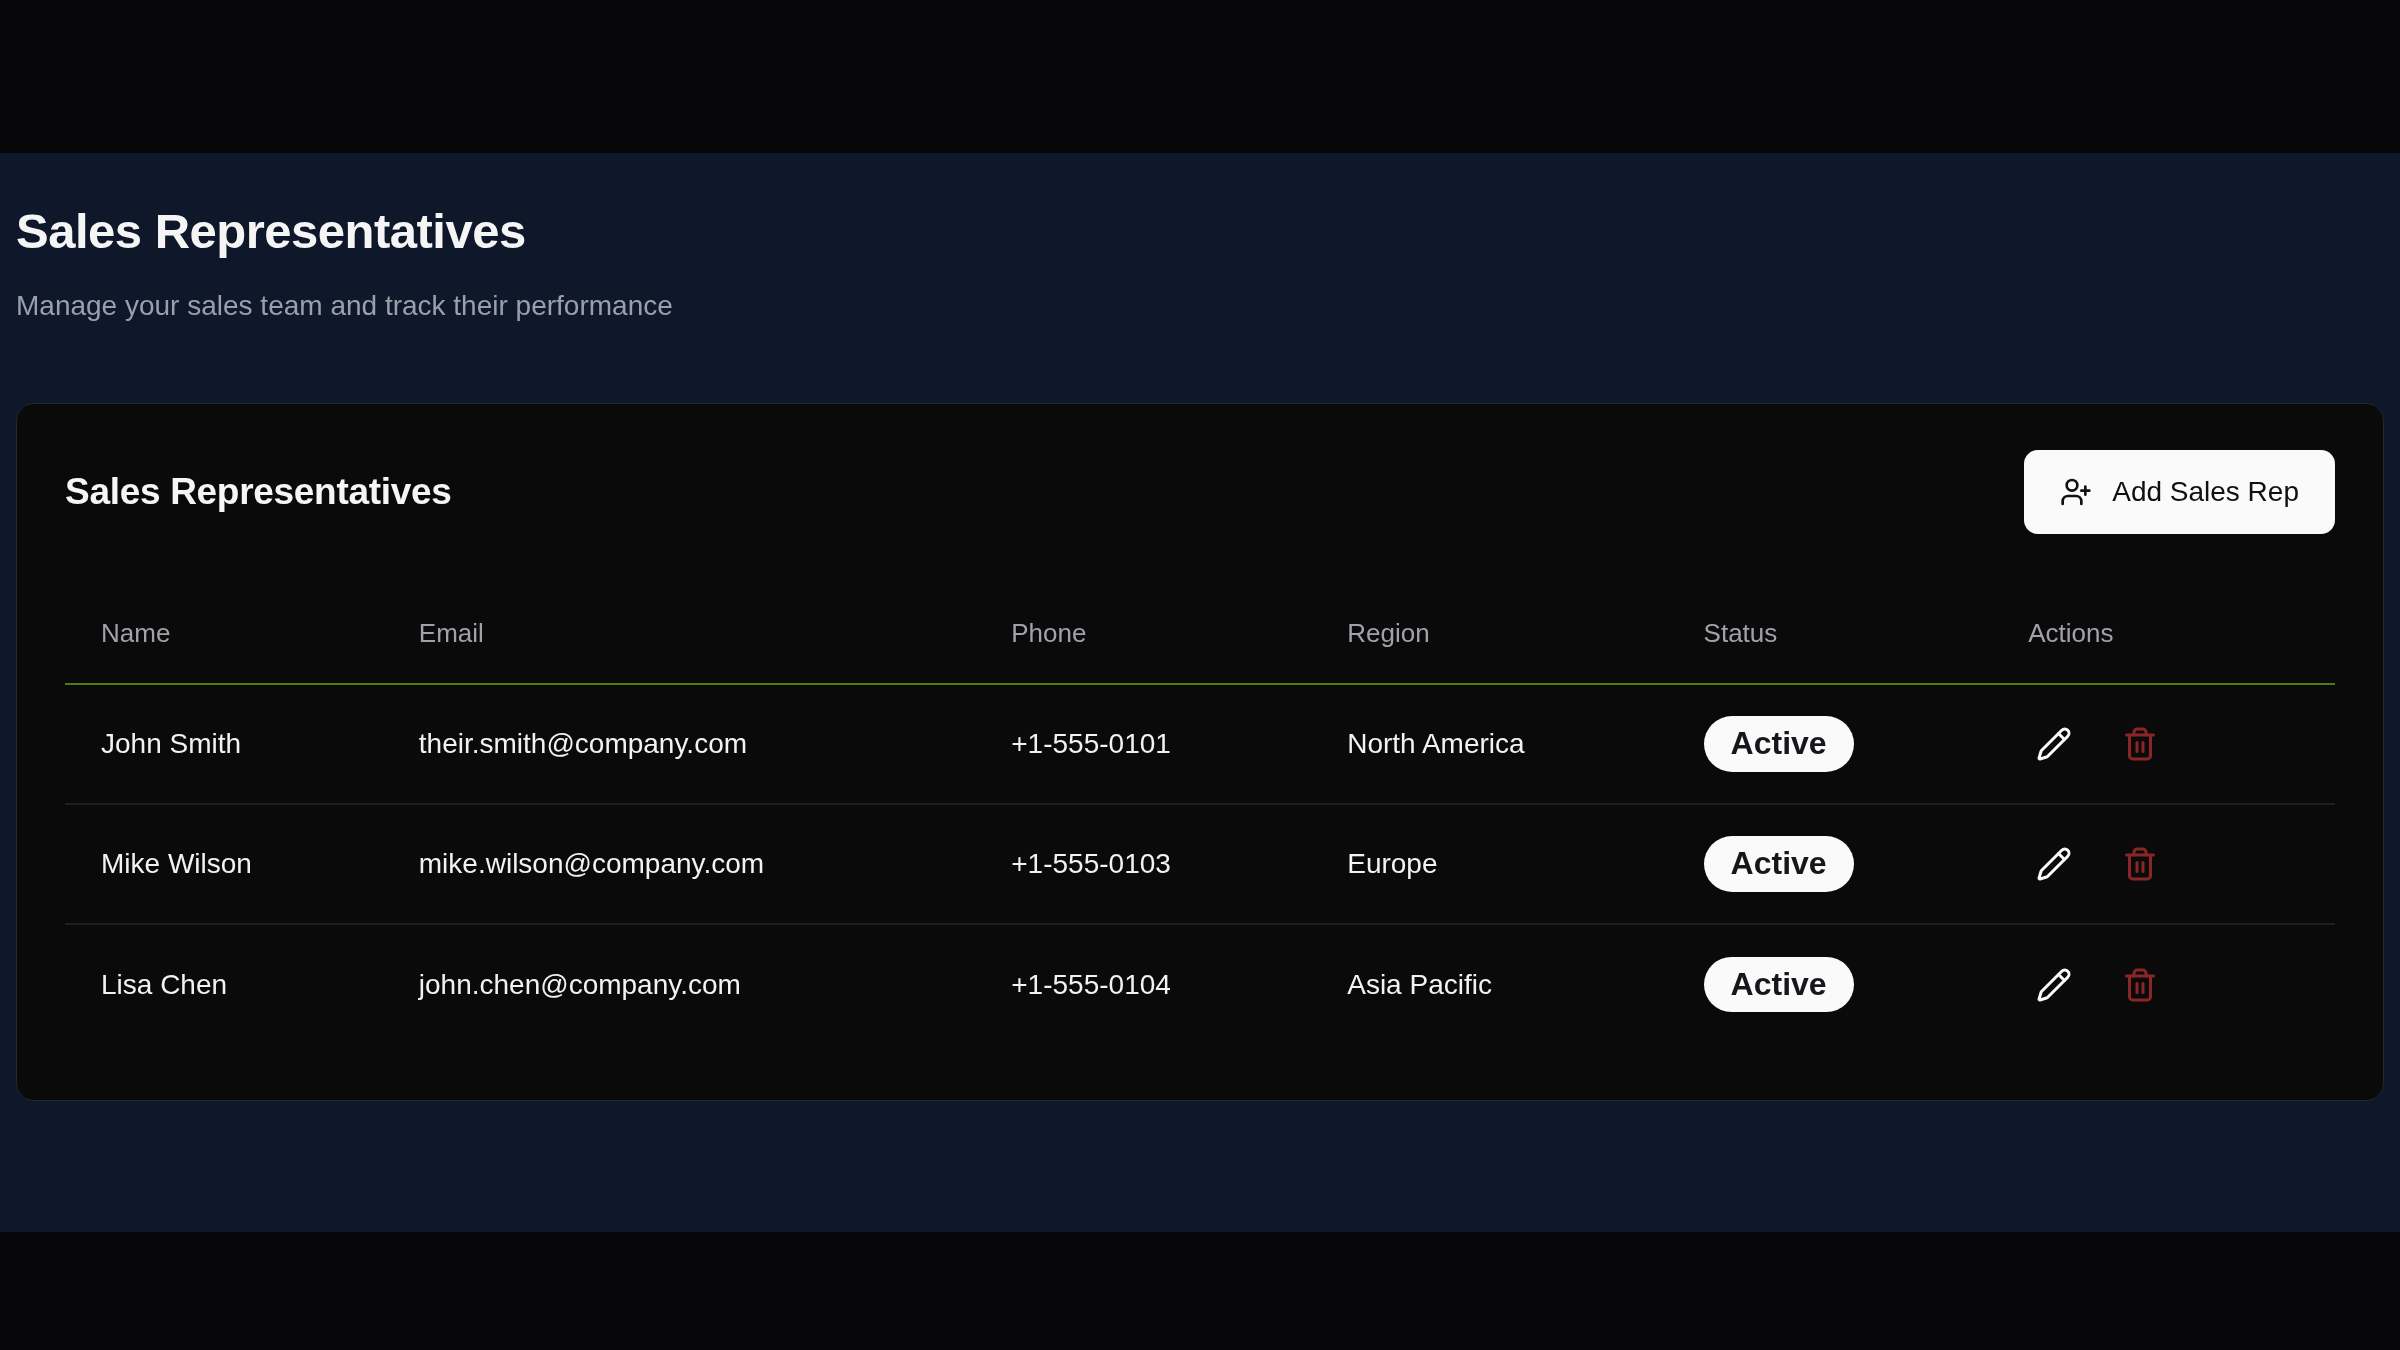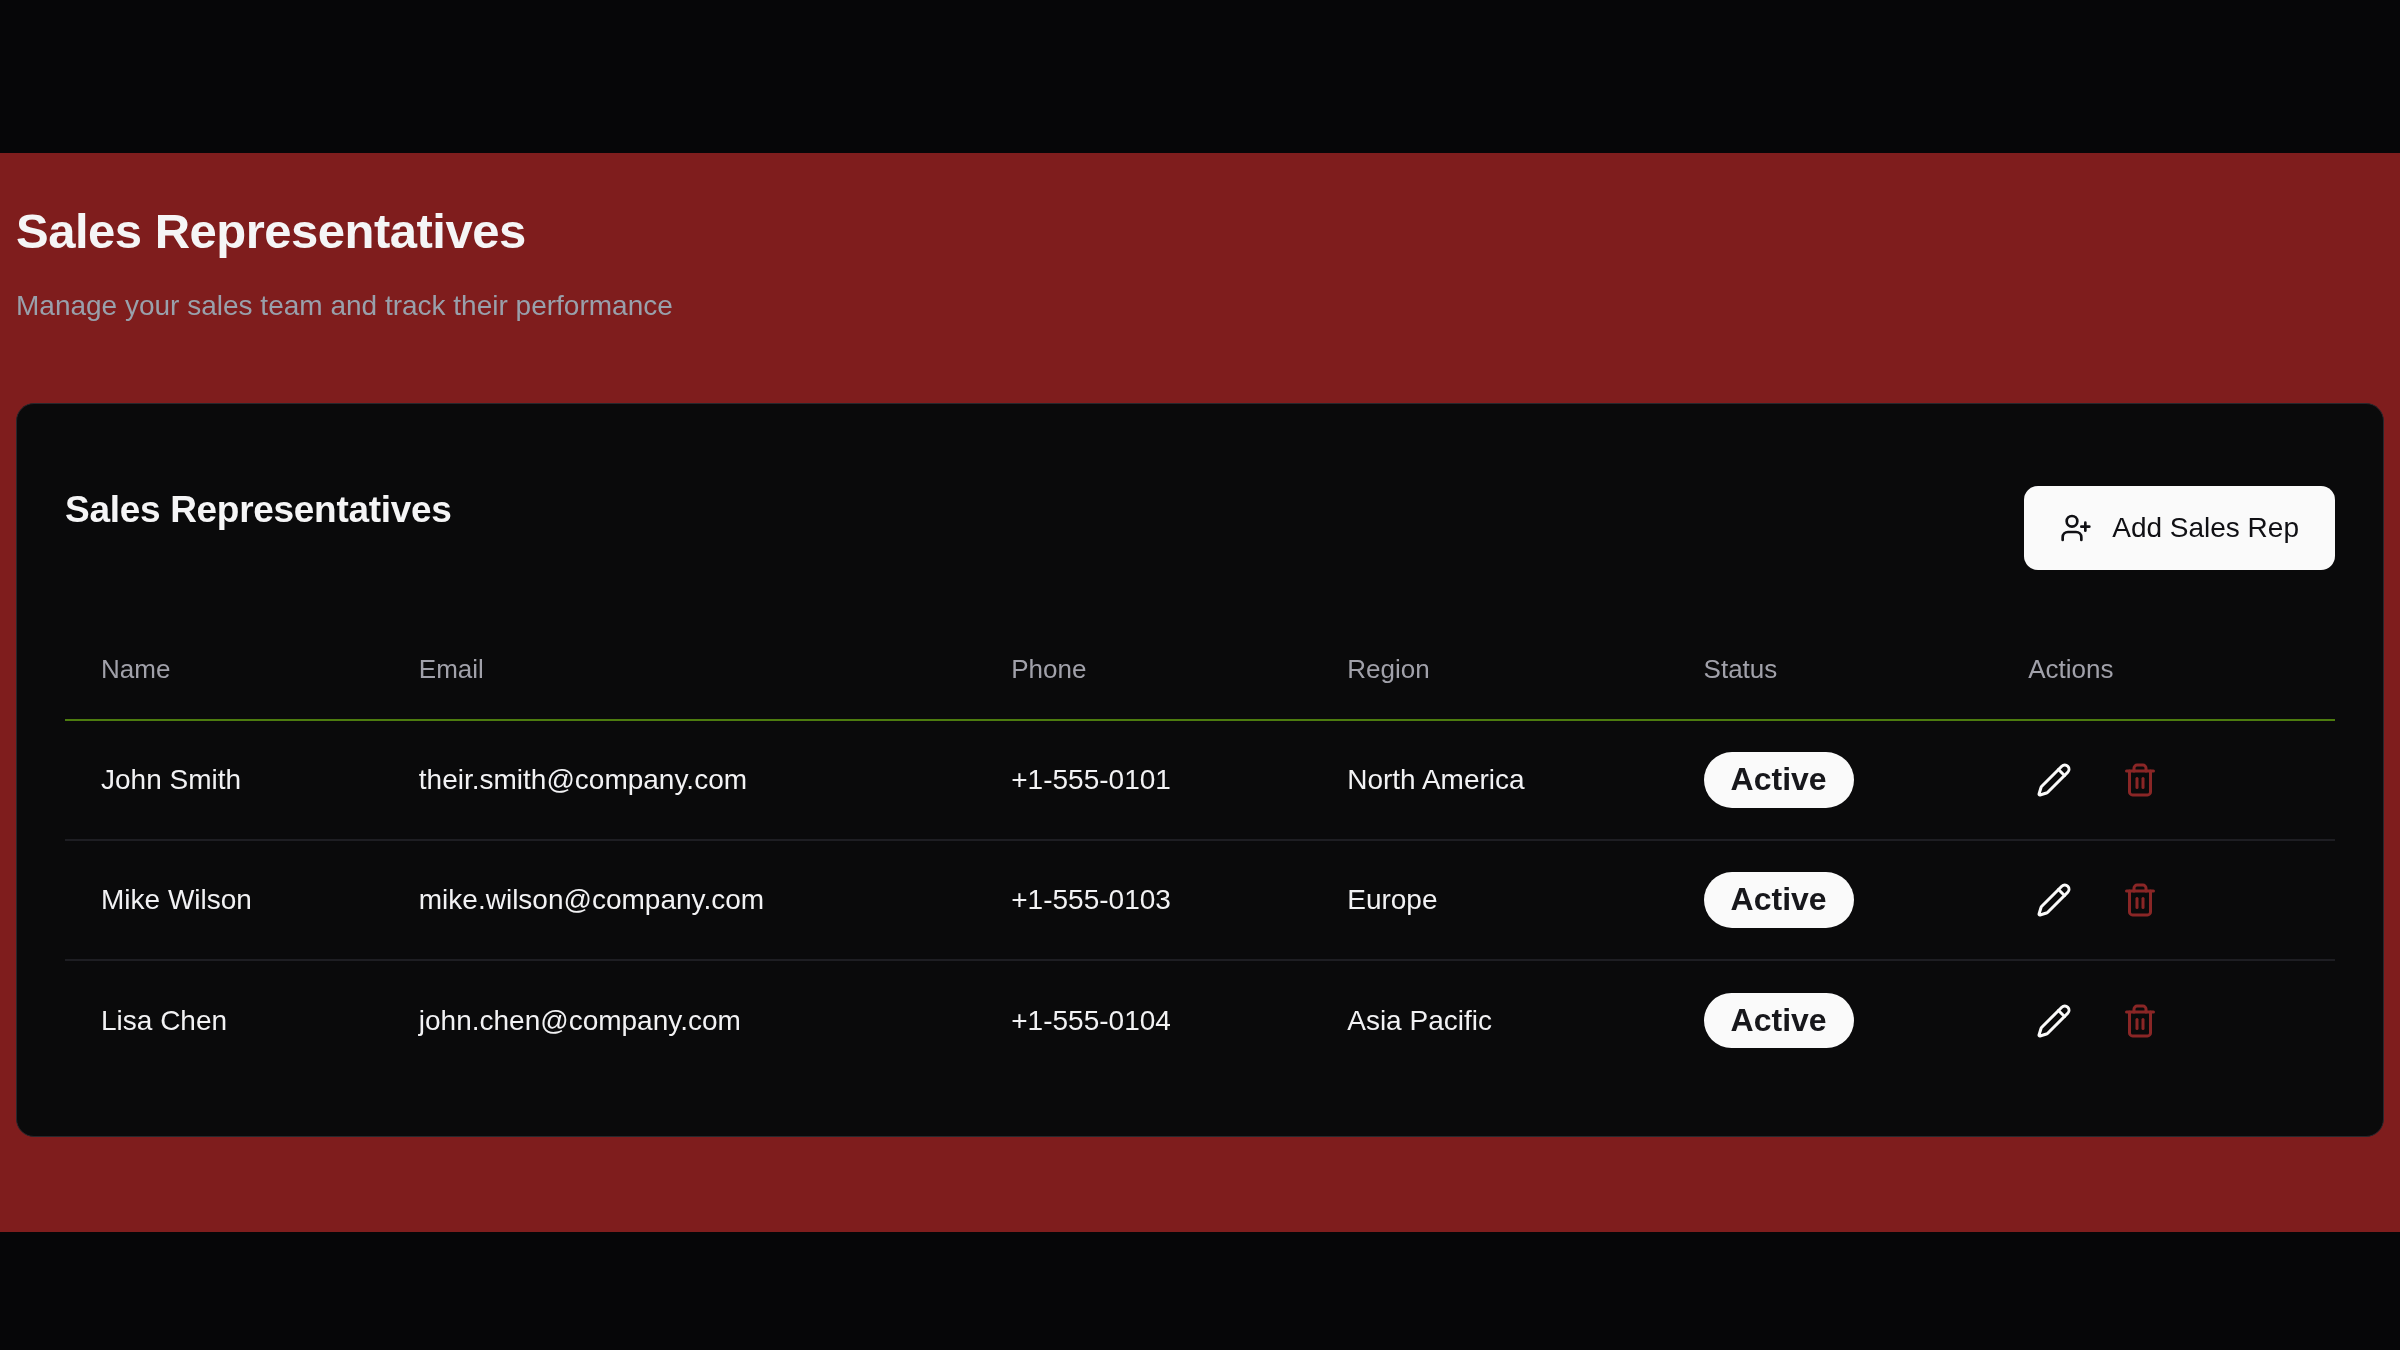"Sales Representatives" .main { background: #7f1d1d -> #0f172a }
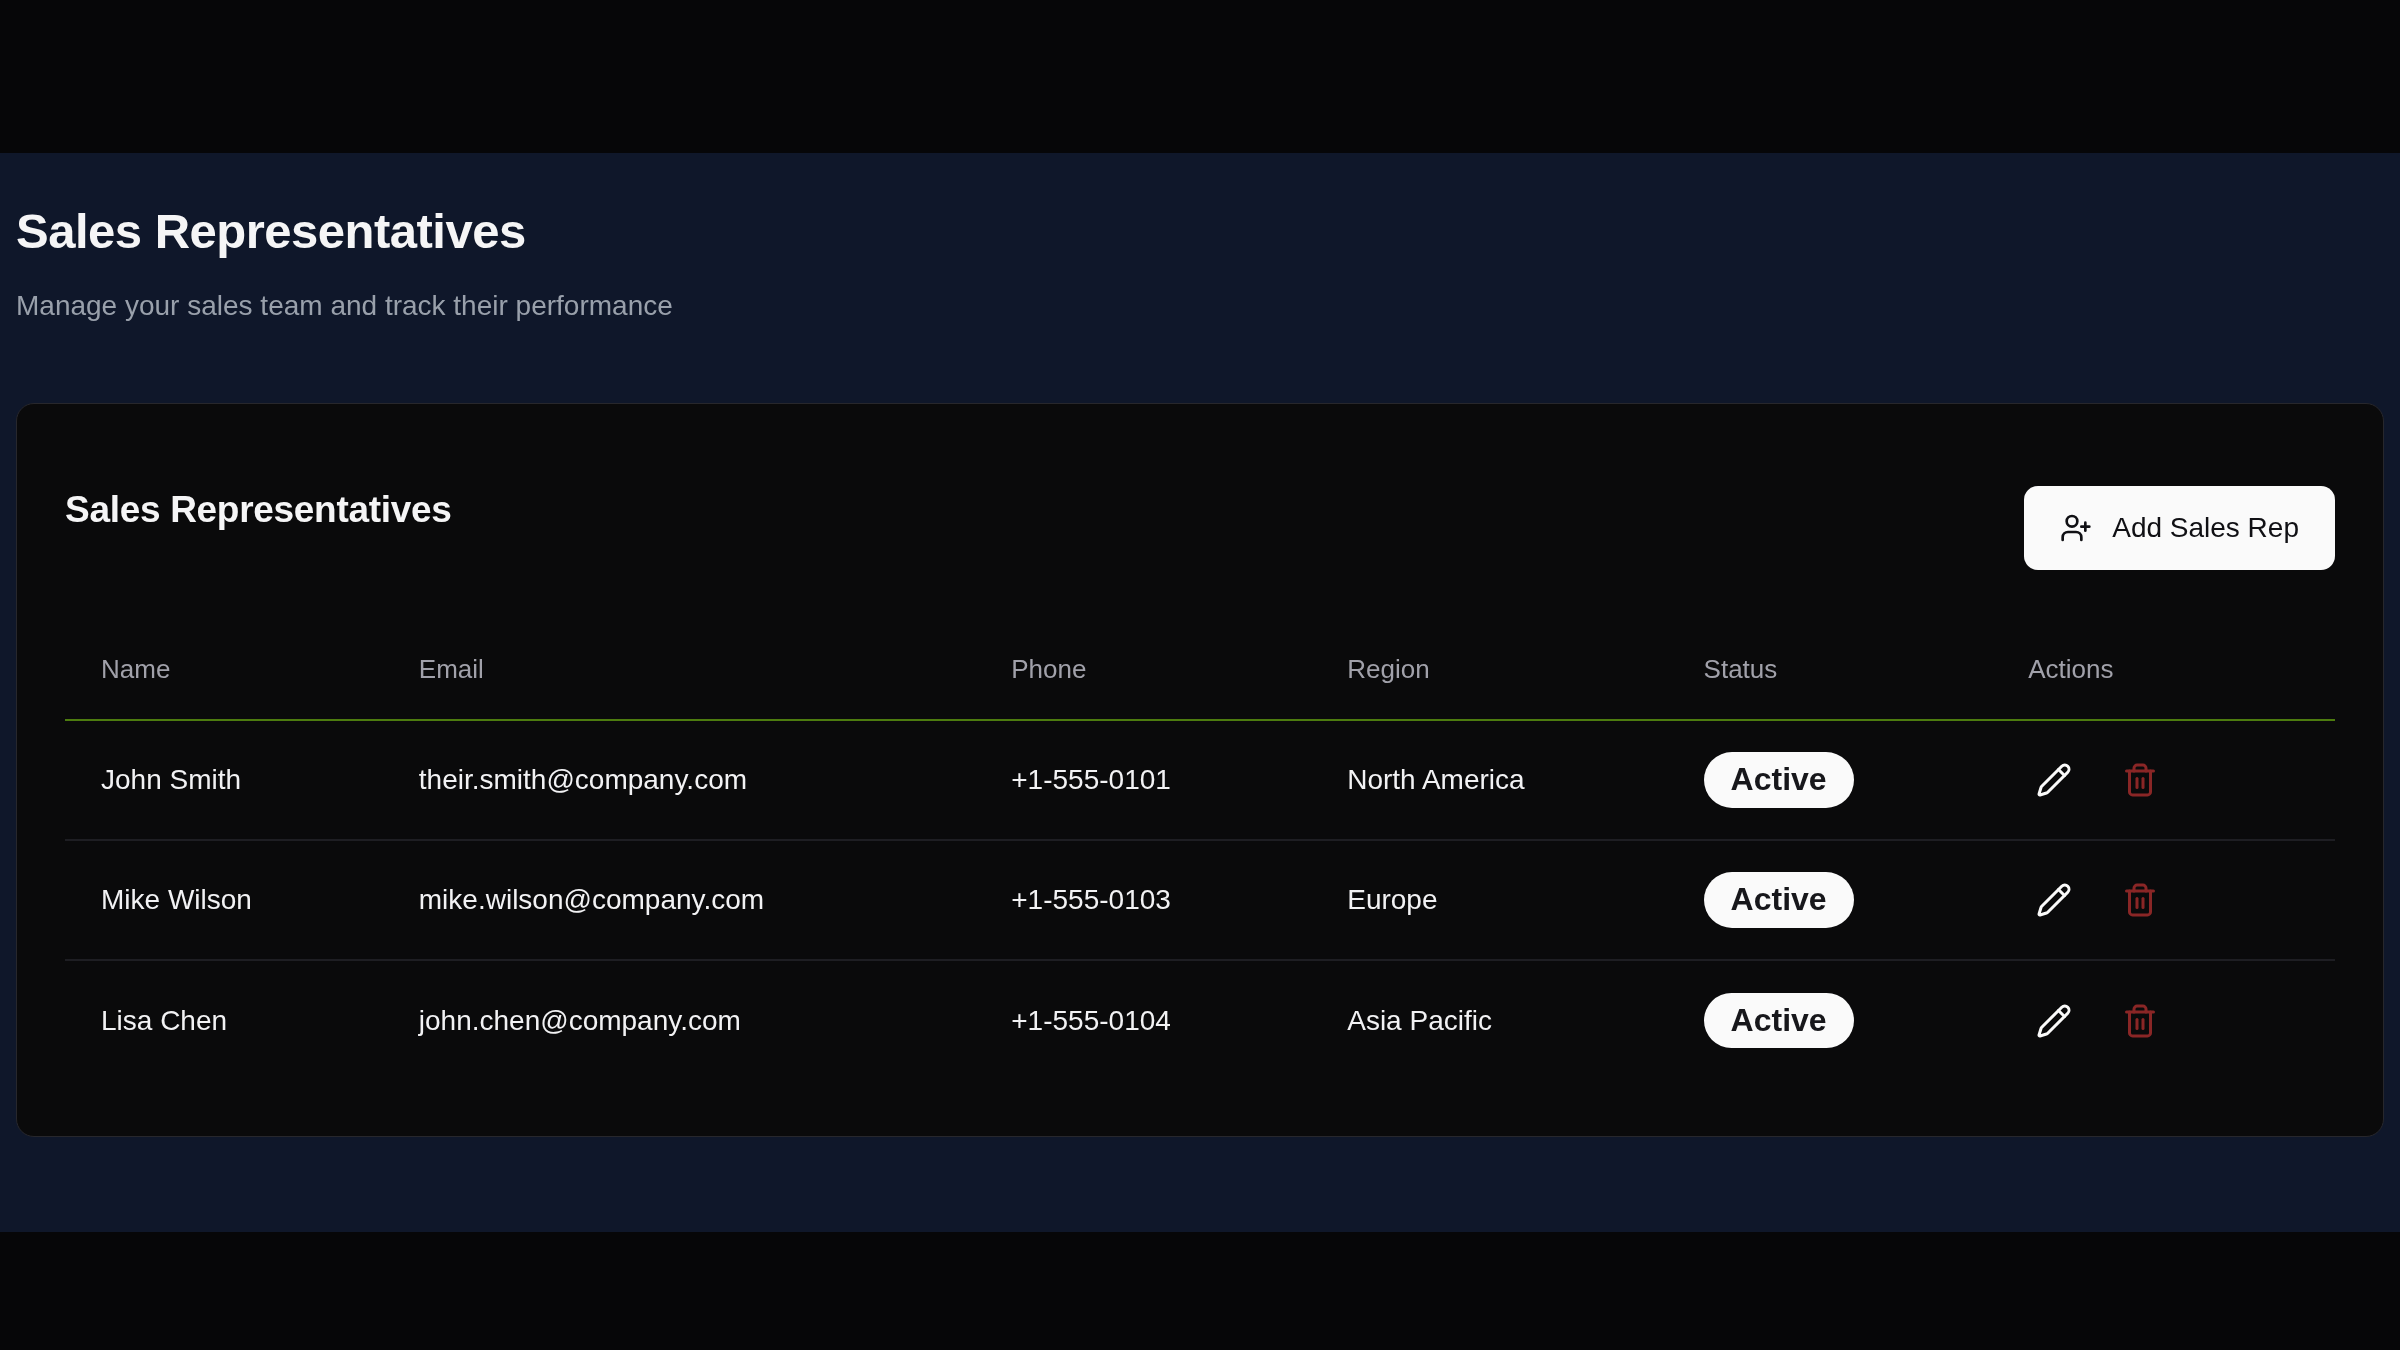"Add Sales Rep" .add-btn { margin-top: 36px -> none }
